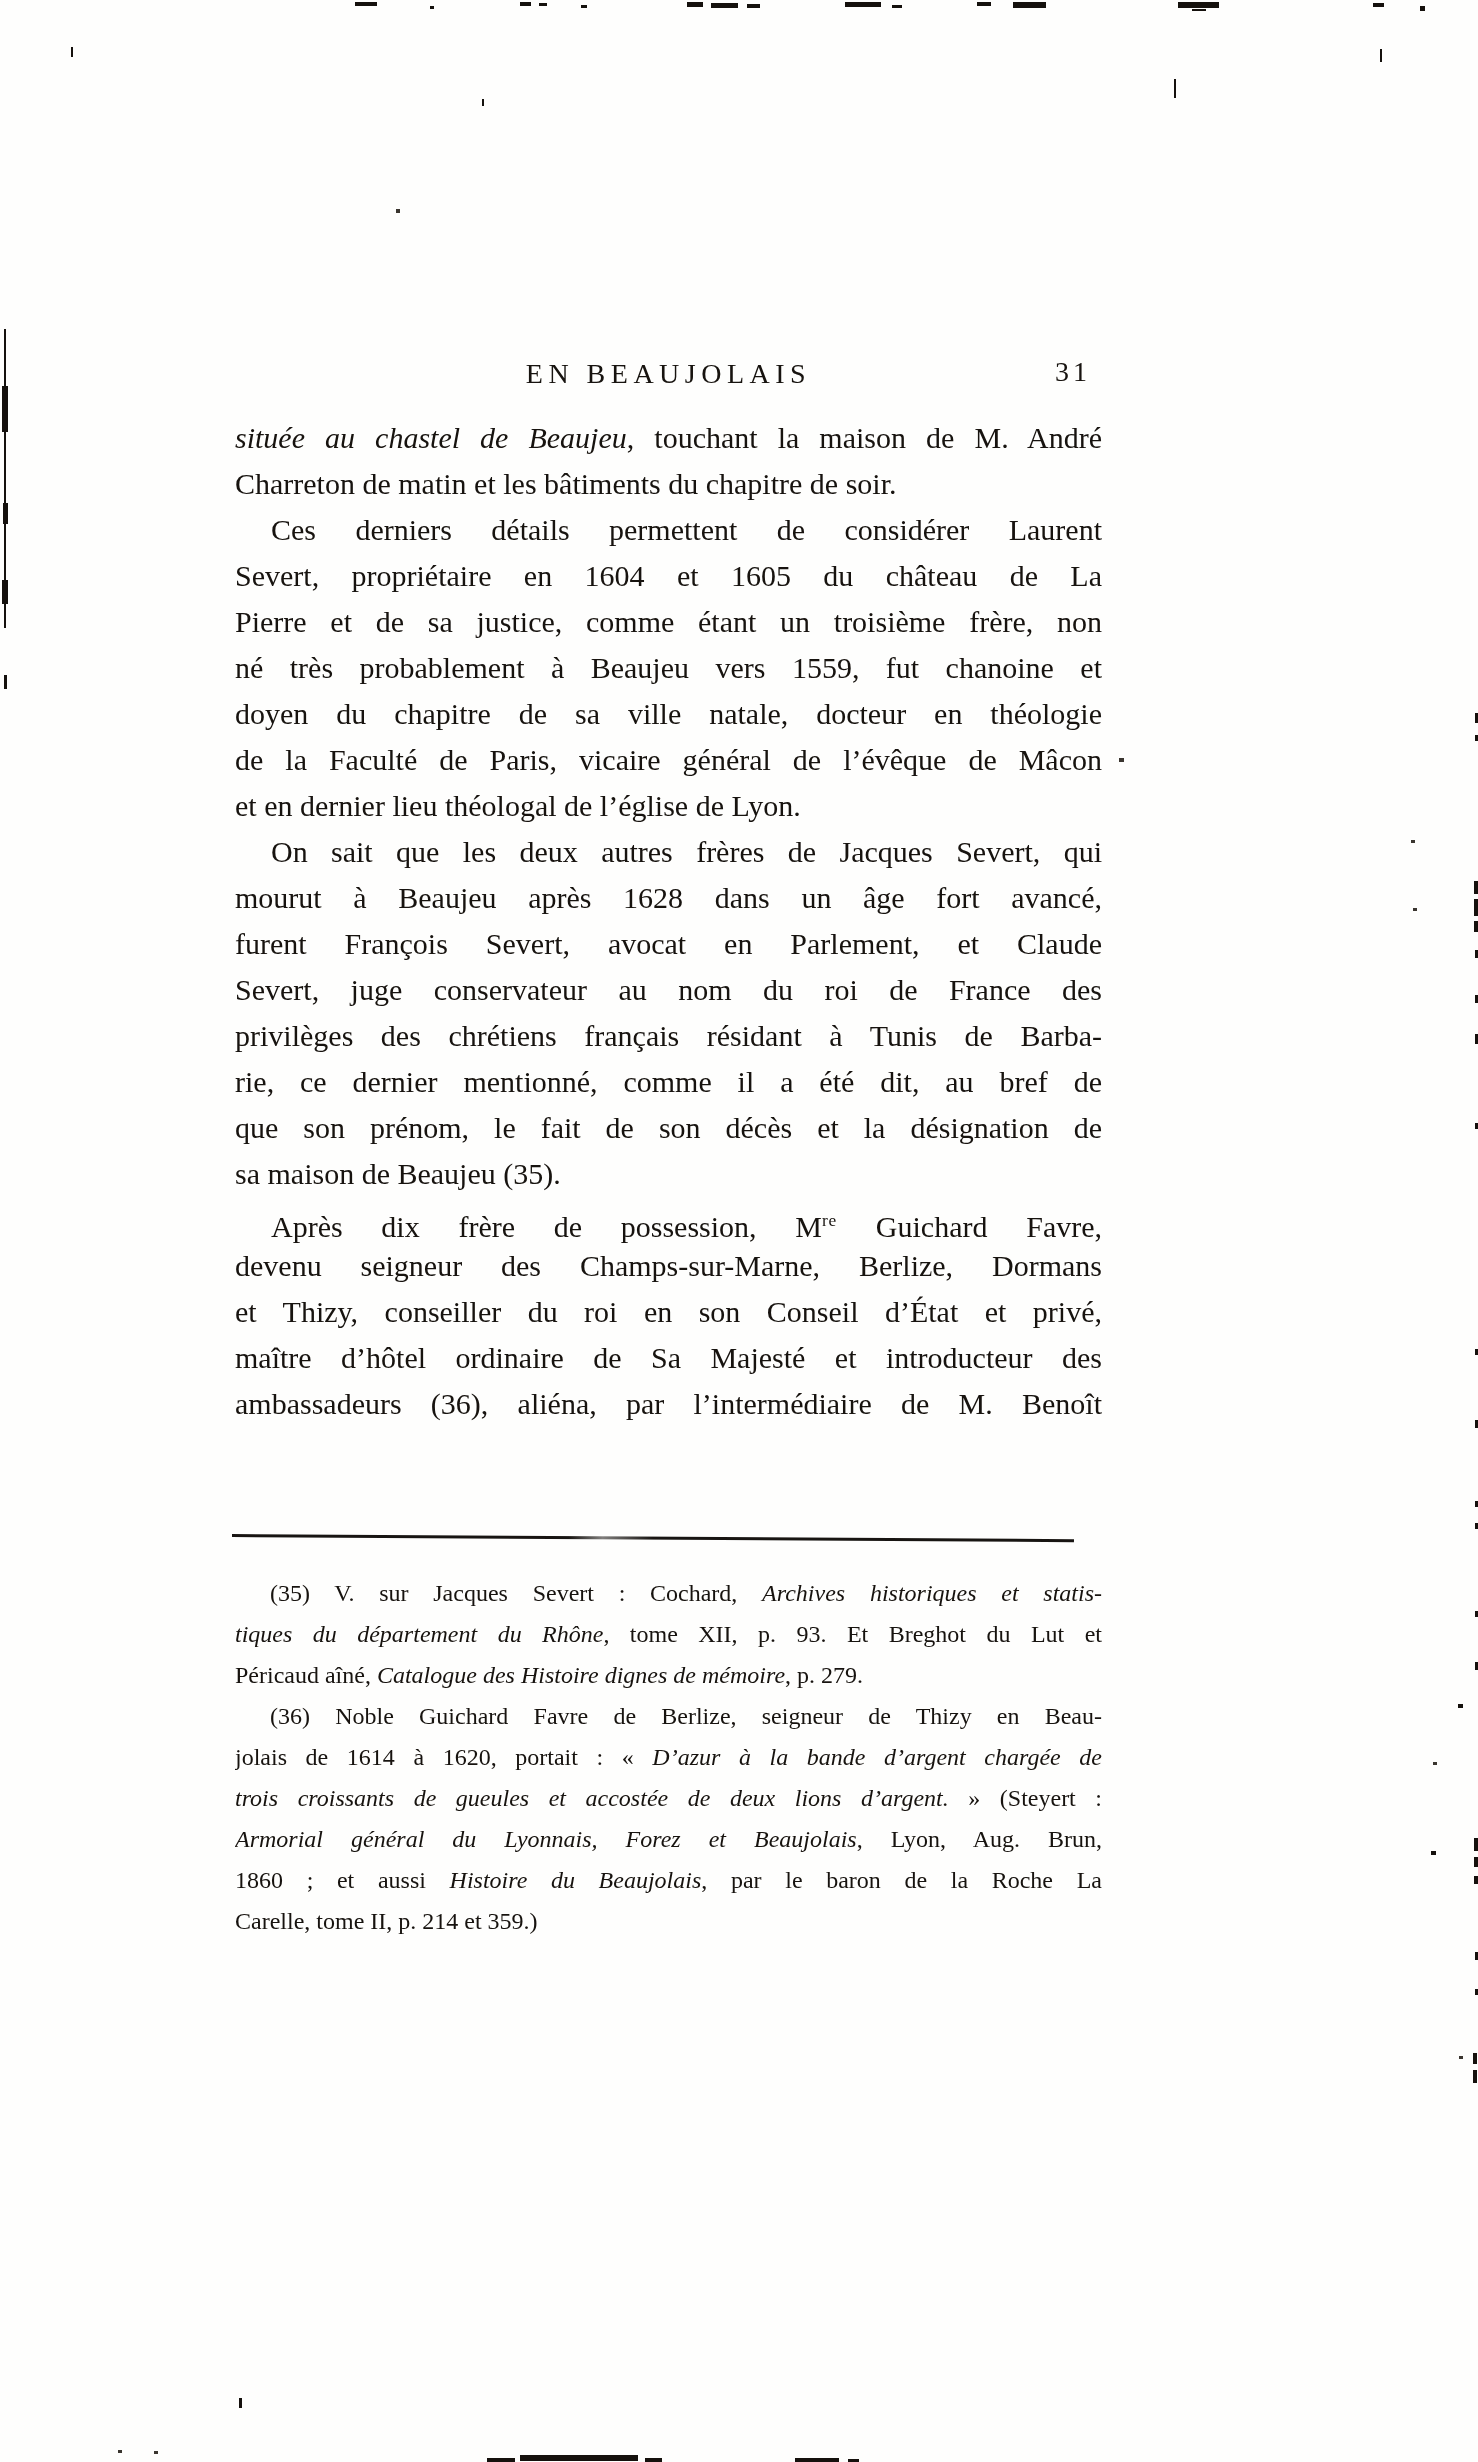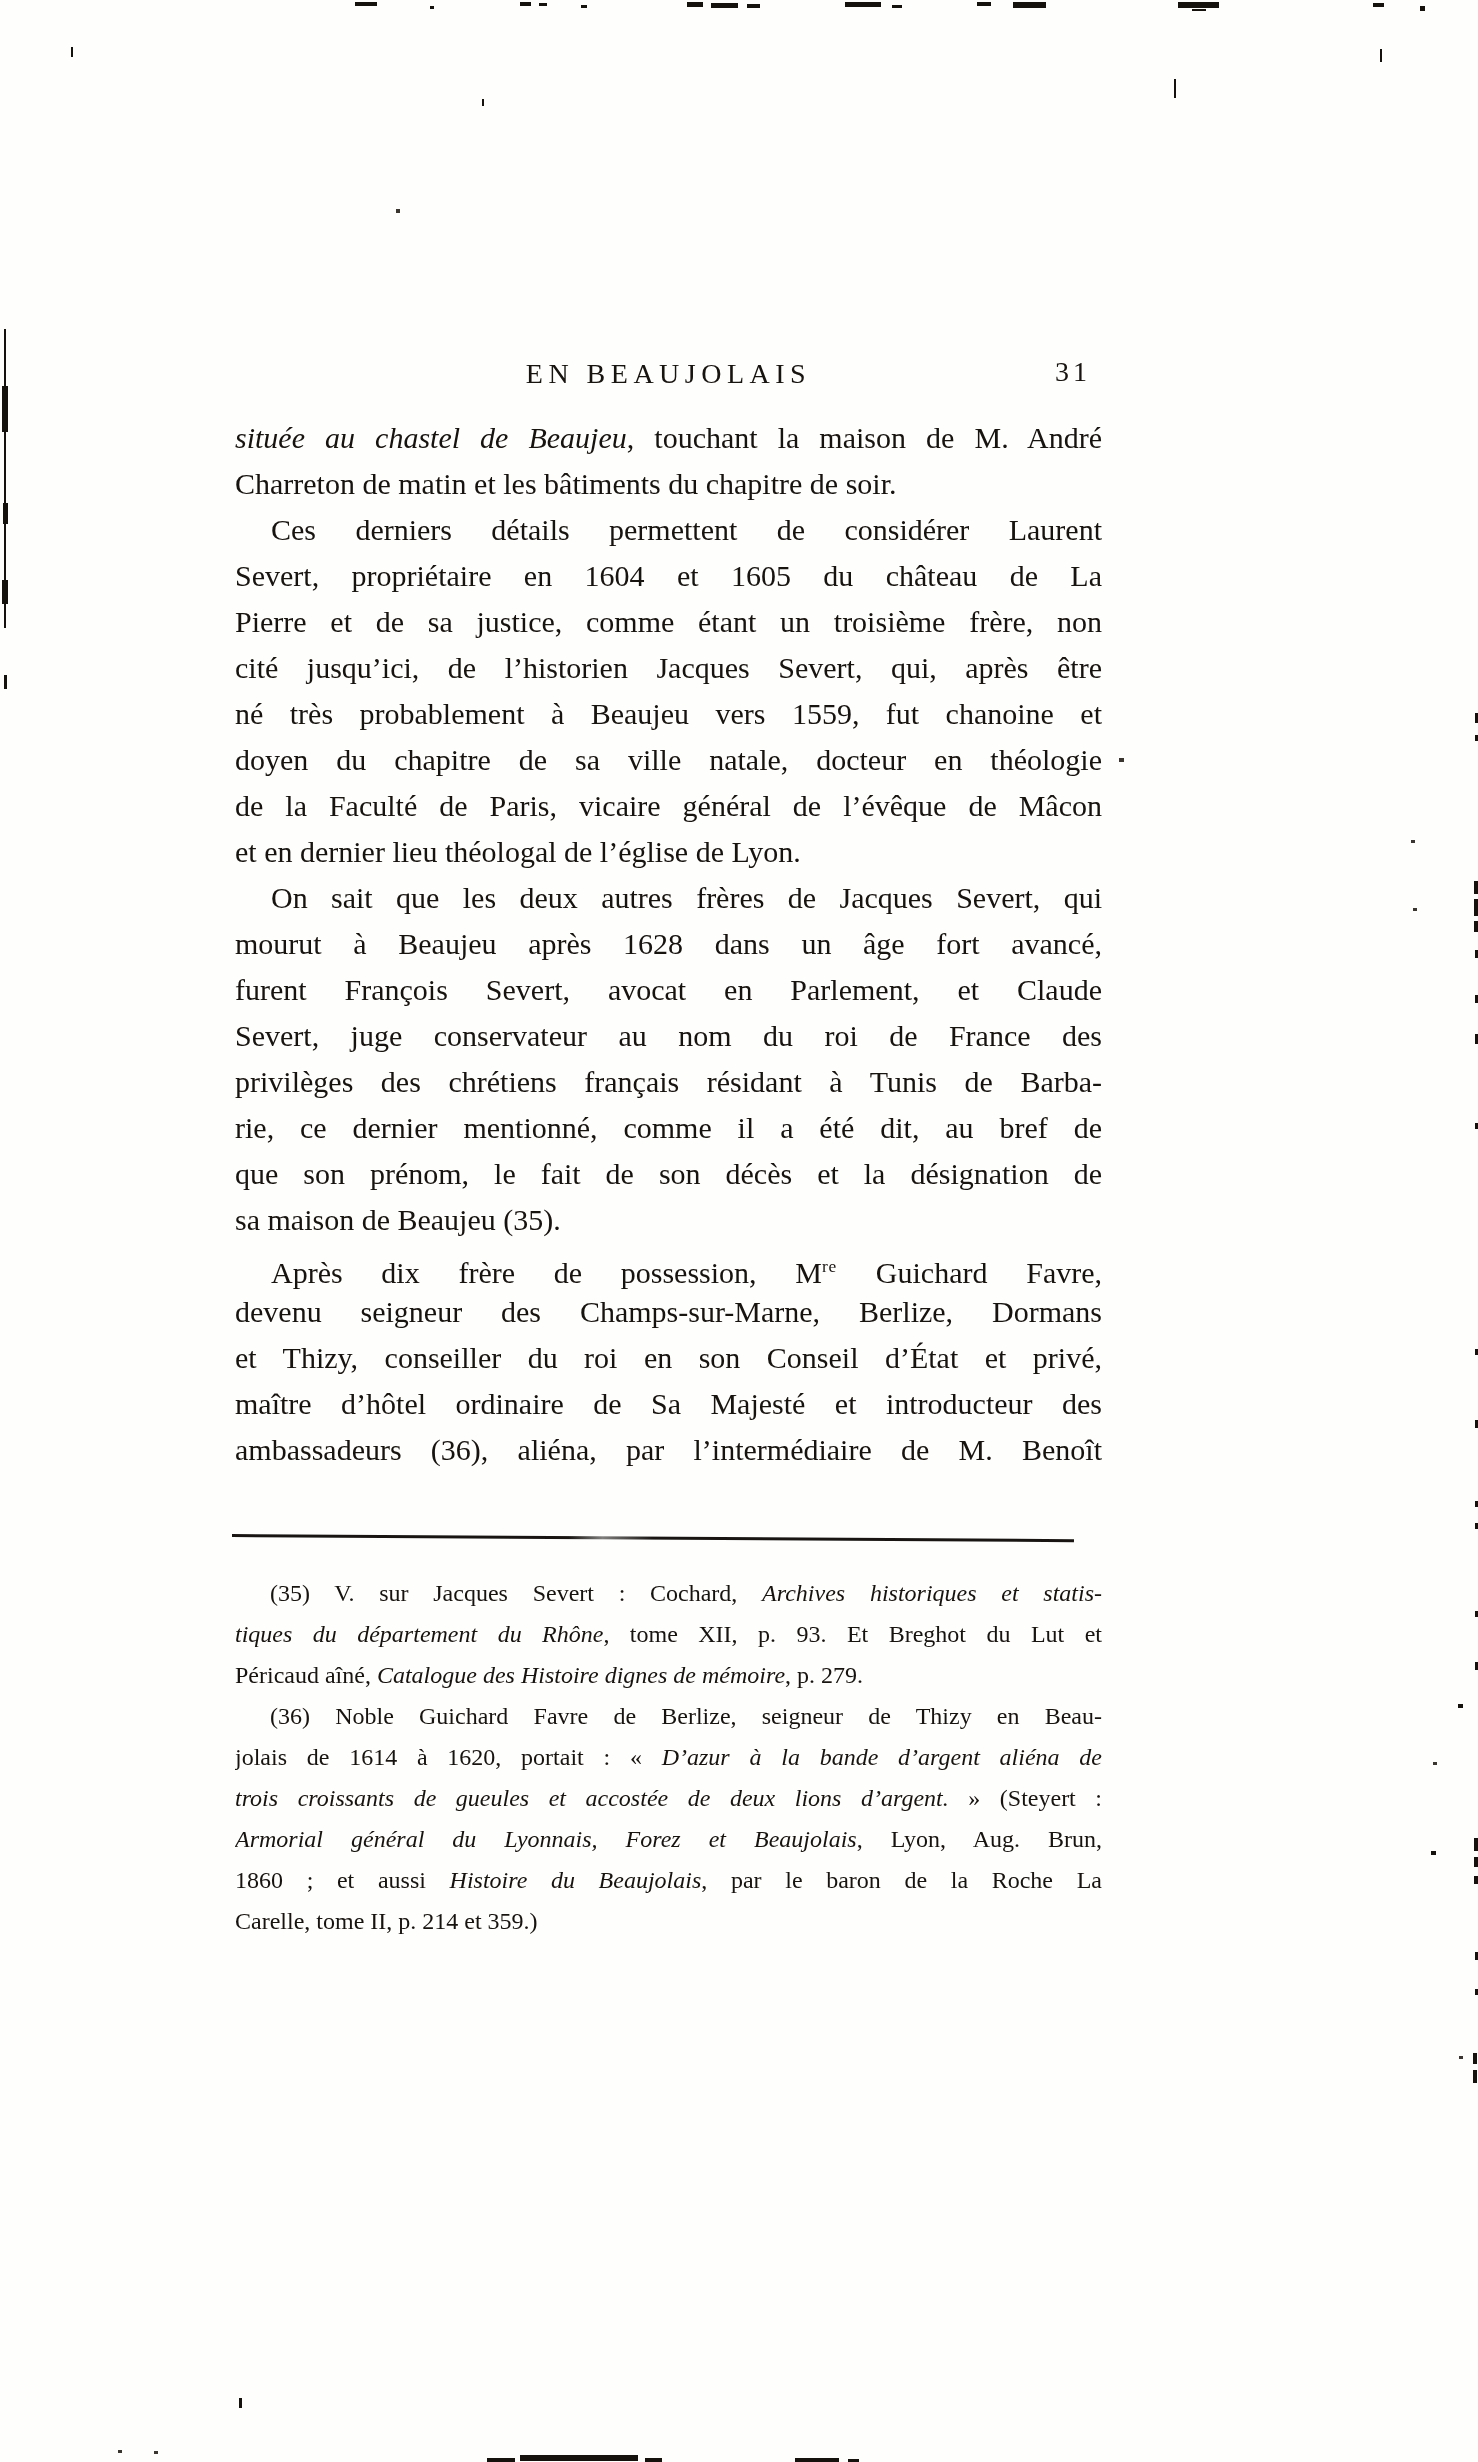"cité jusqu’ici, de l’historien Jacques" div.text-line { html: <div><span>cité jusqu’ici, de l’historien Jacques Severt, qui, après être</span></div> -> none }
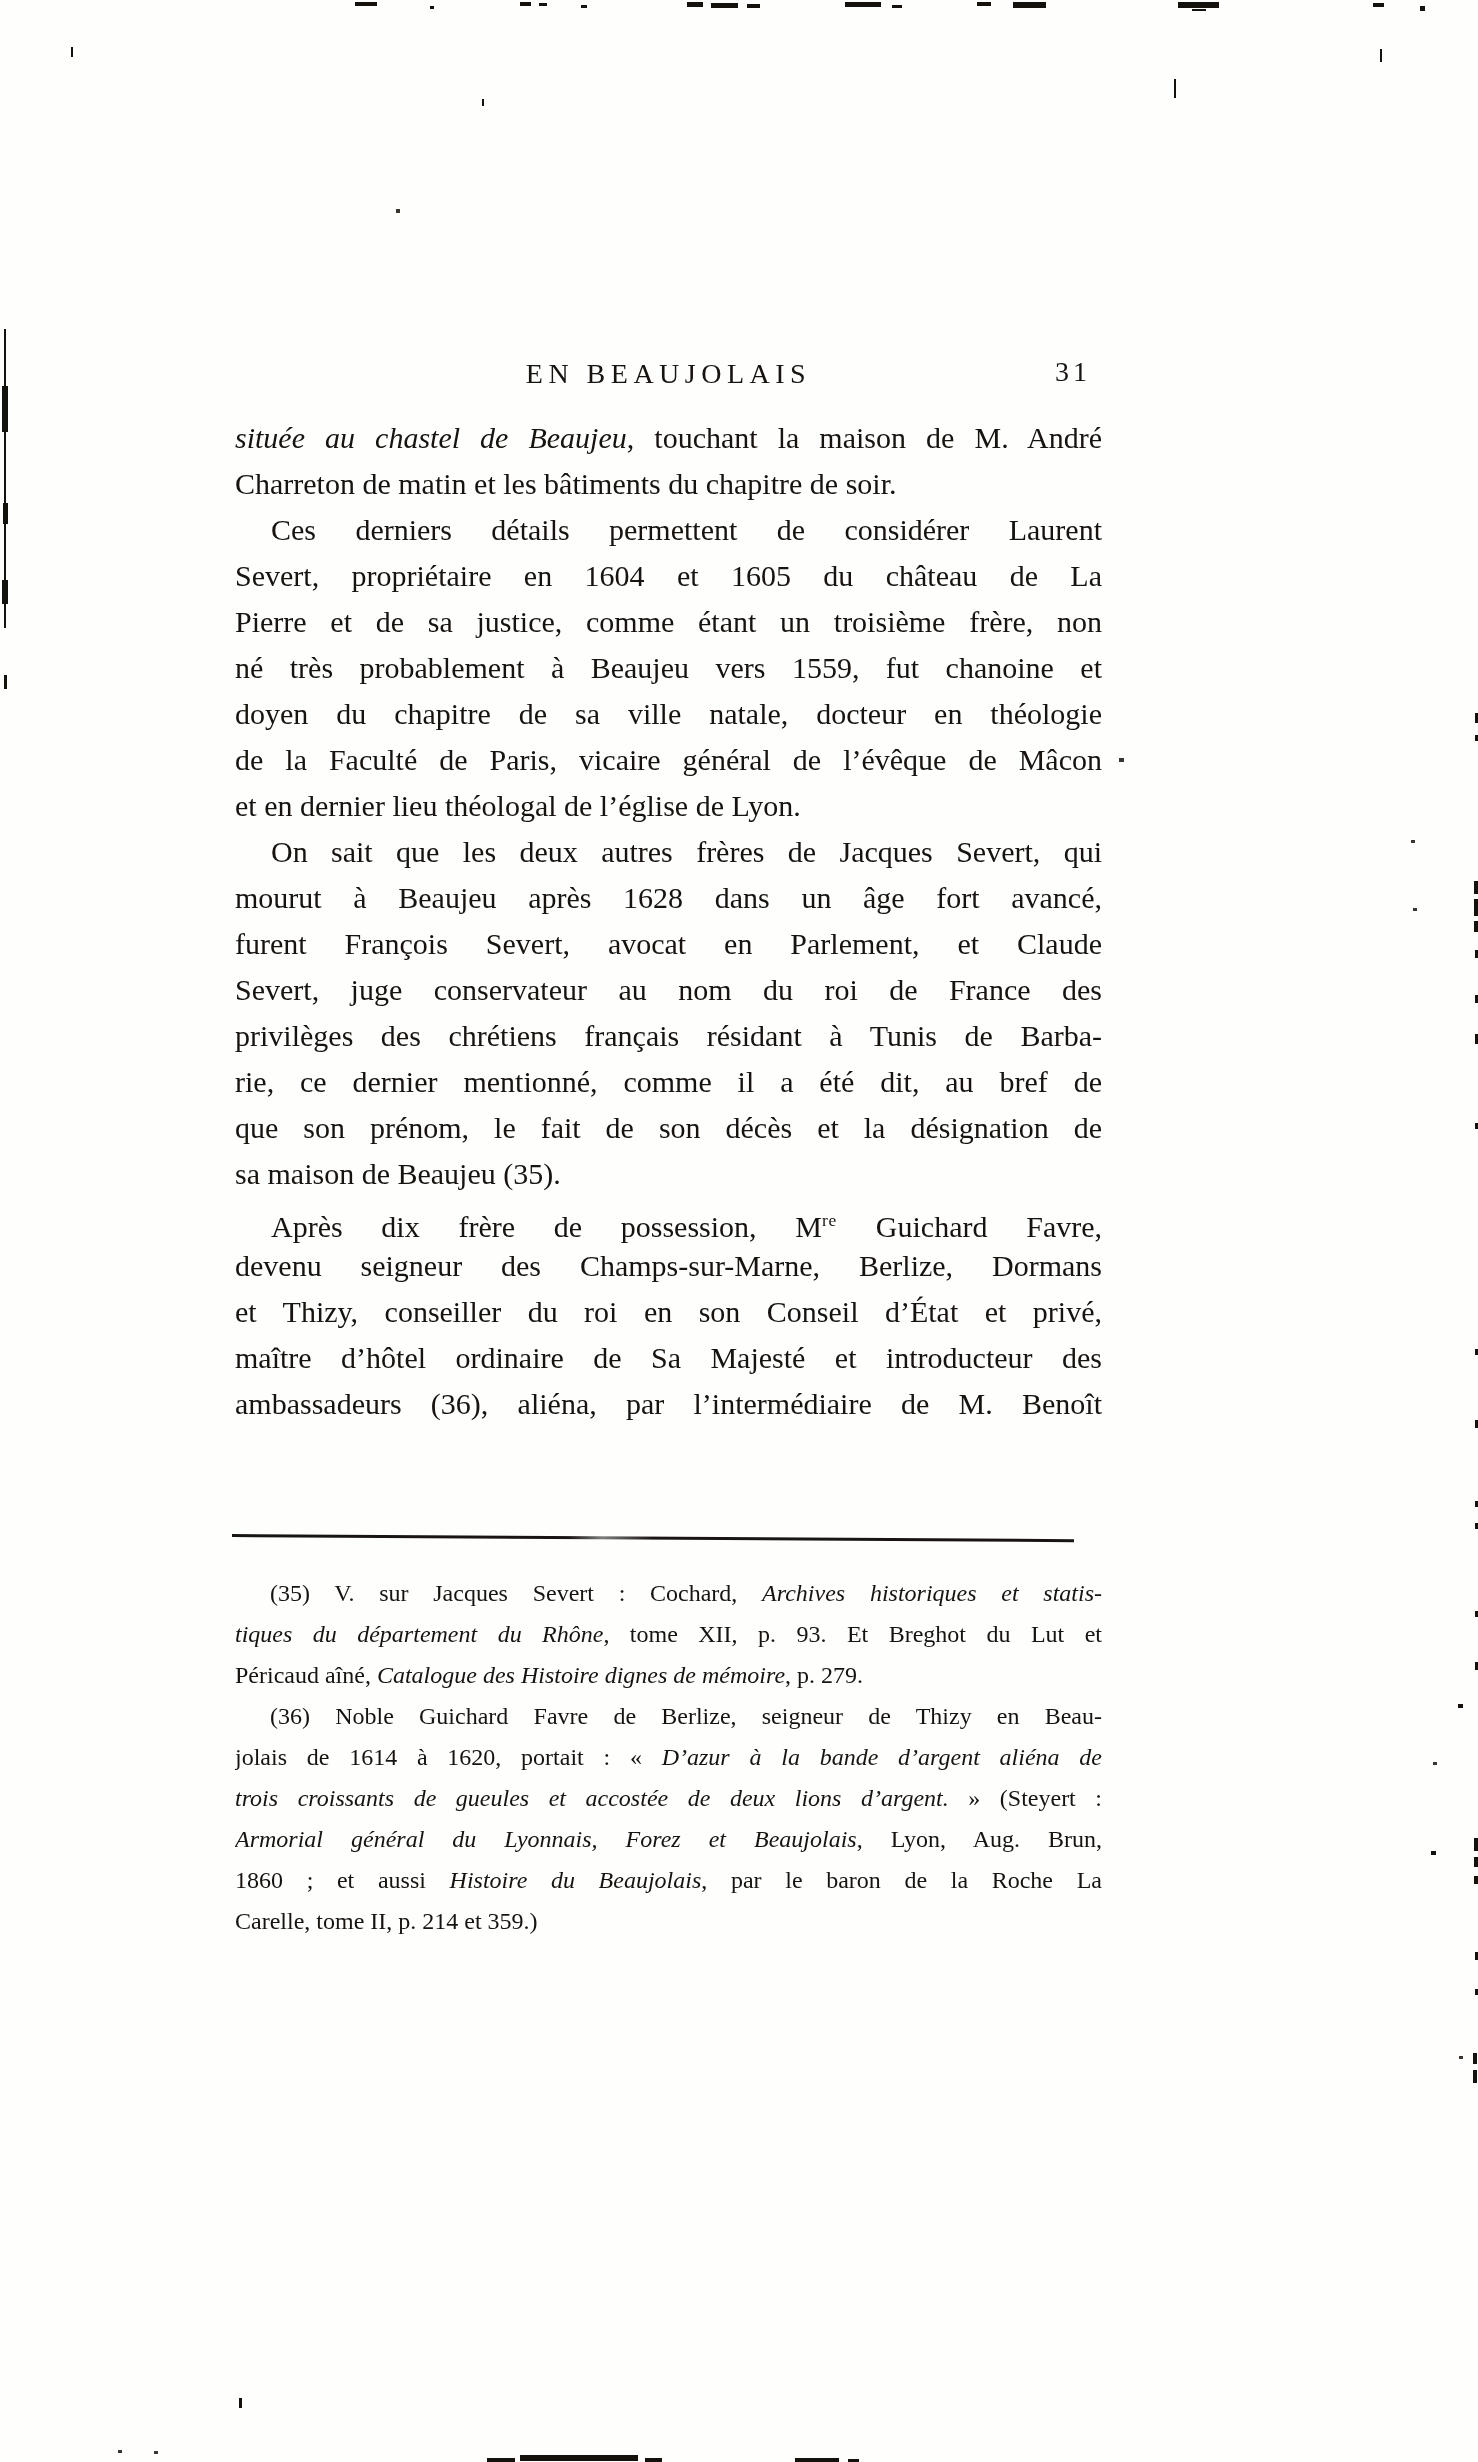"D’azur à la bande d’argent" span.it { text: aliéna -> chargée }
